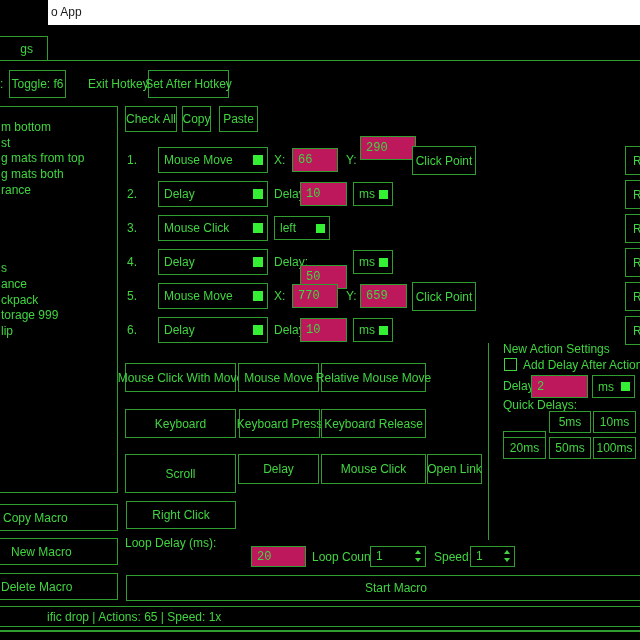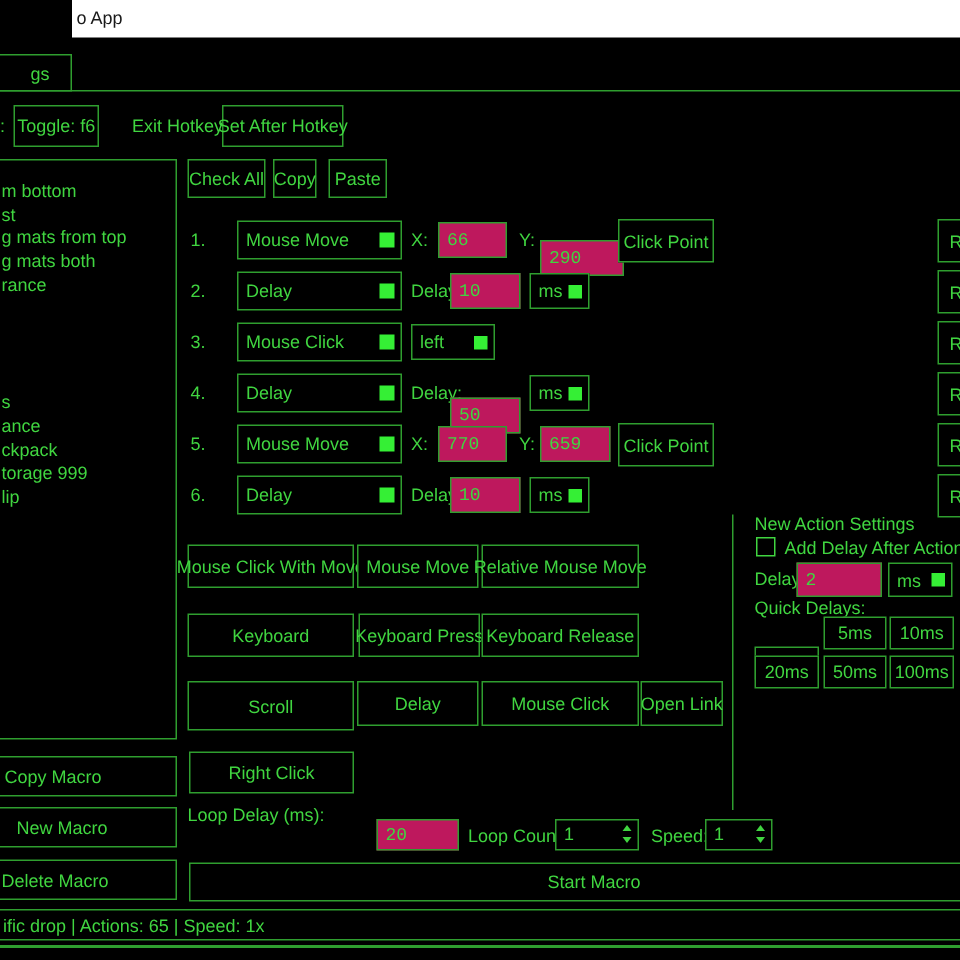"290" input.ginput { top: 160px -> 136px }
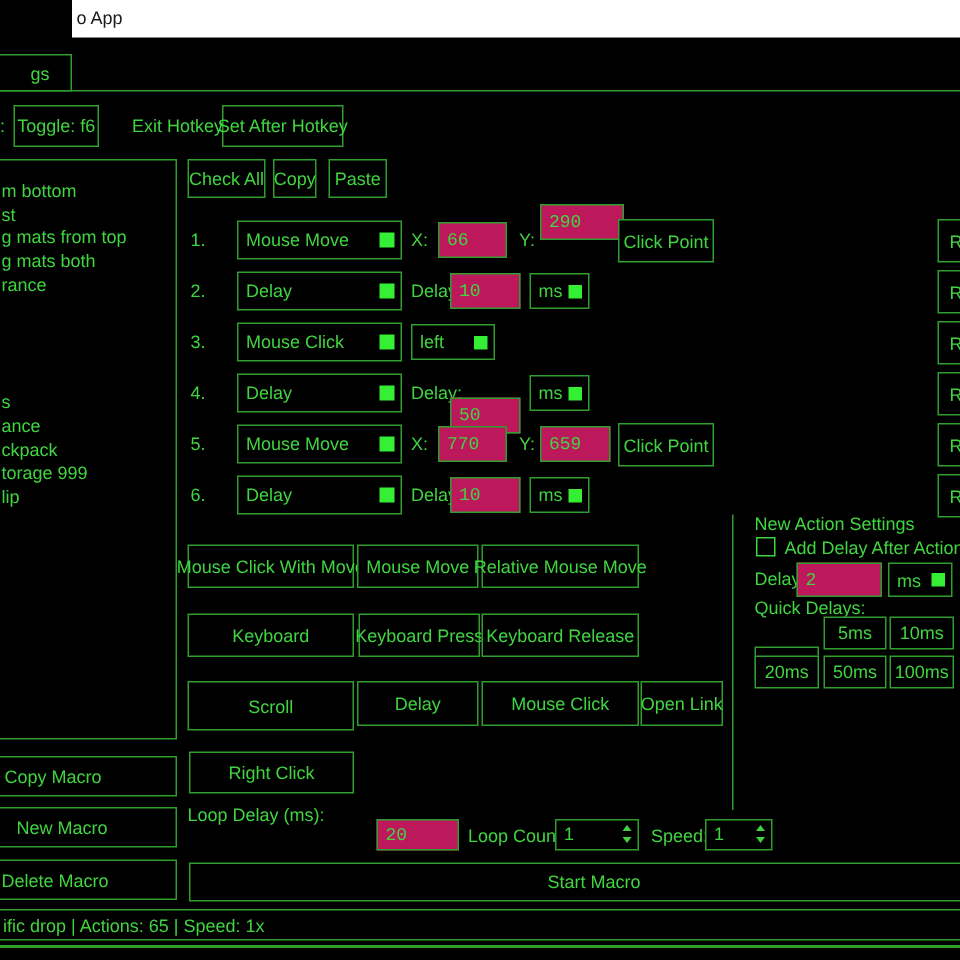"Scroll" button.gbtn { height: 33px -> 39px }
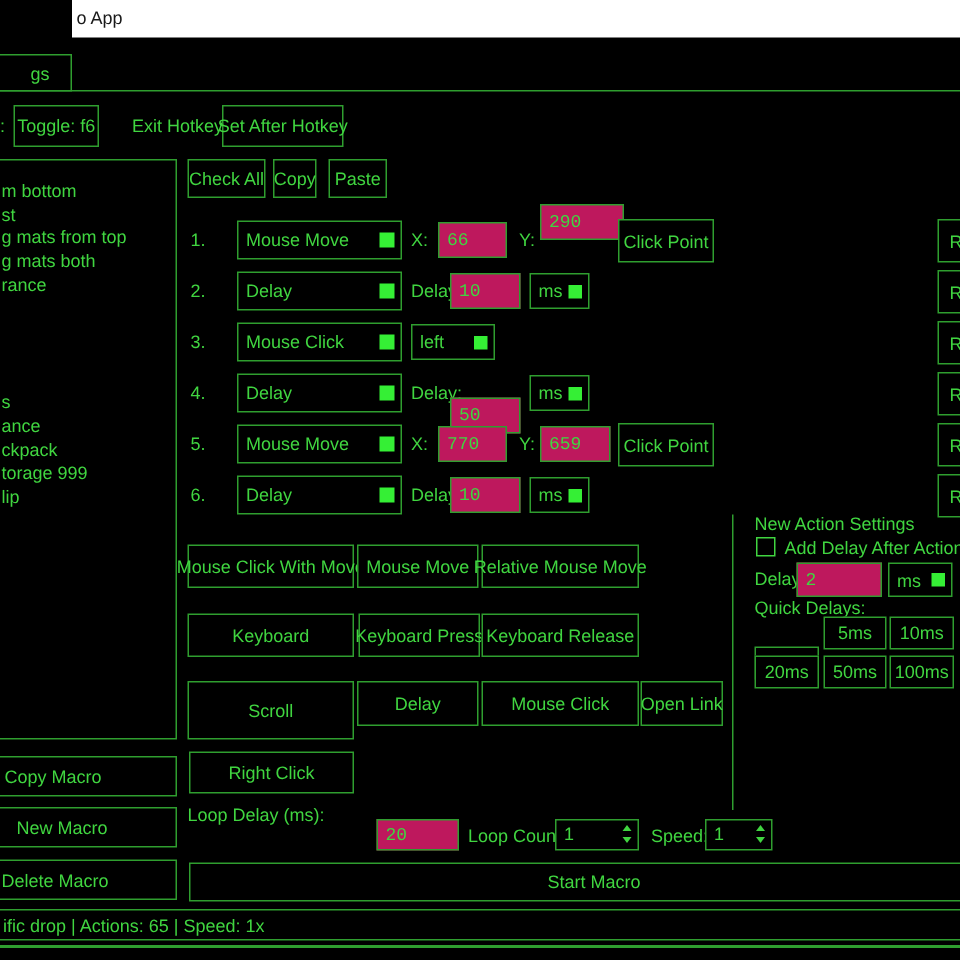"ific drop | Actions: 65" .statusbar span { margin-left: none -> 45px }
